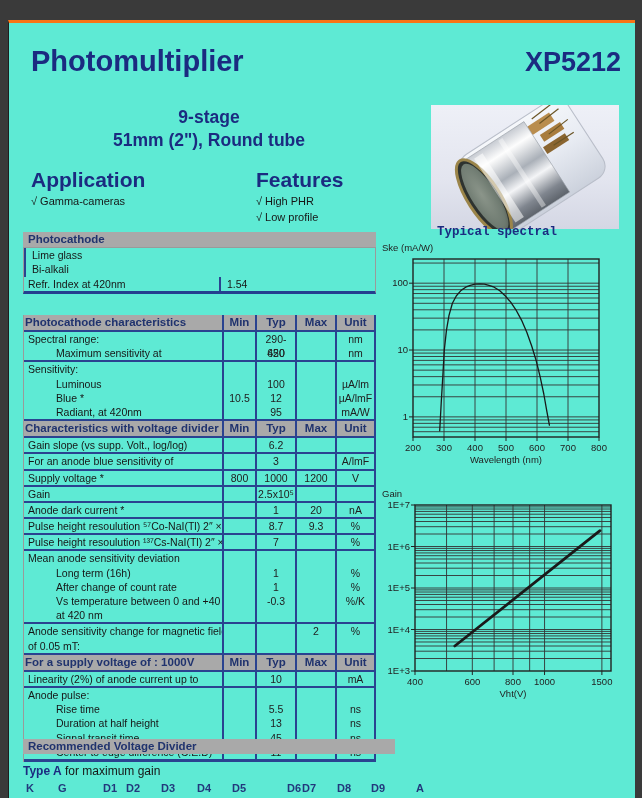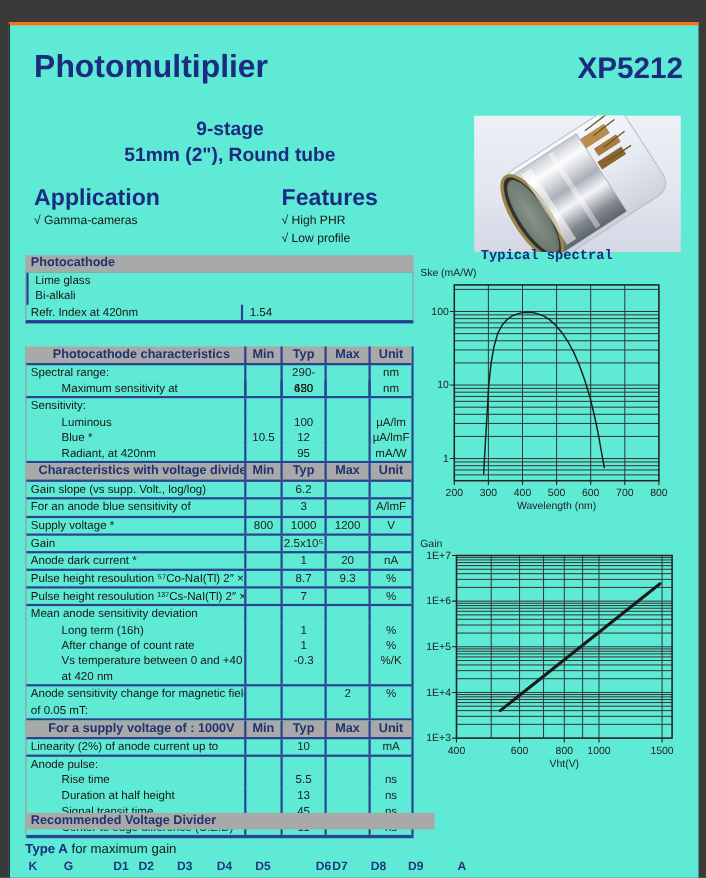"Photocathode characteristics" .spec-header .h-title { padding-left: 11px -> 1px; text-align: center -> none }
